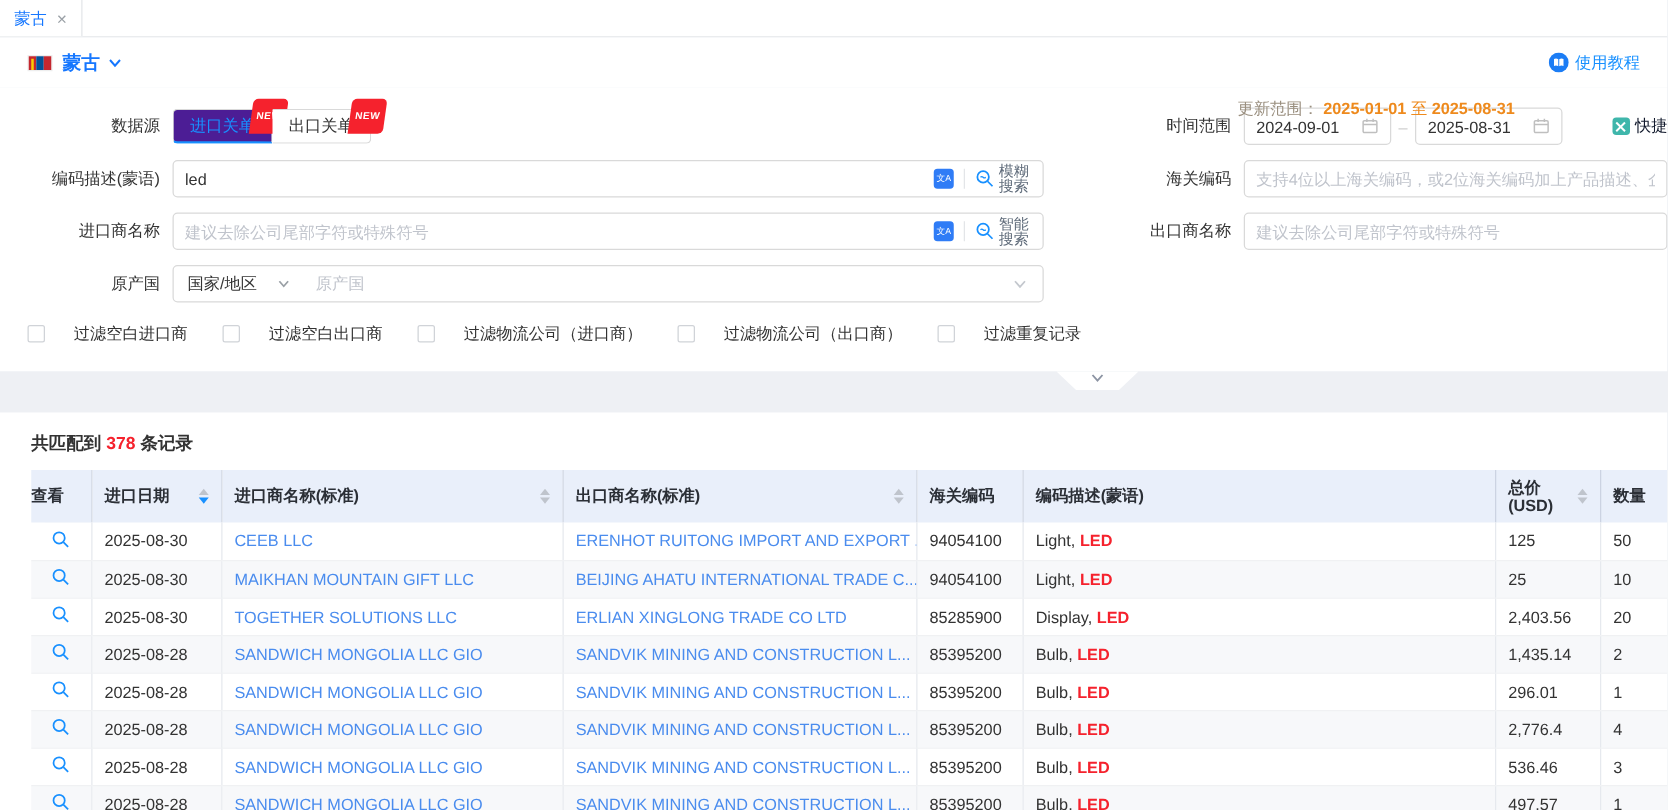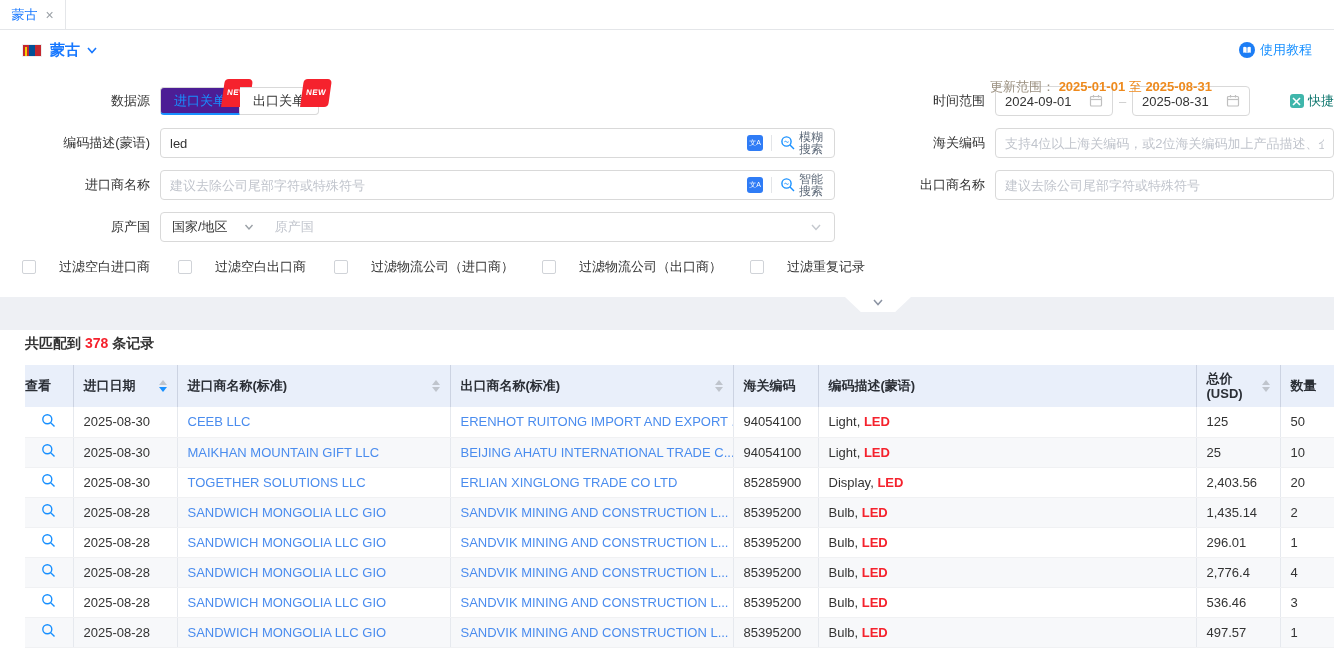"数据源" .f-left { padding-left: 22px -> none }
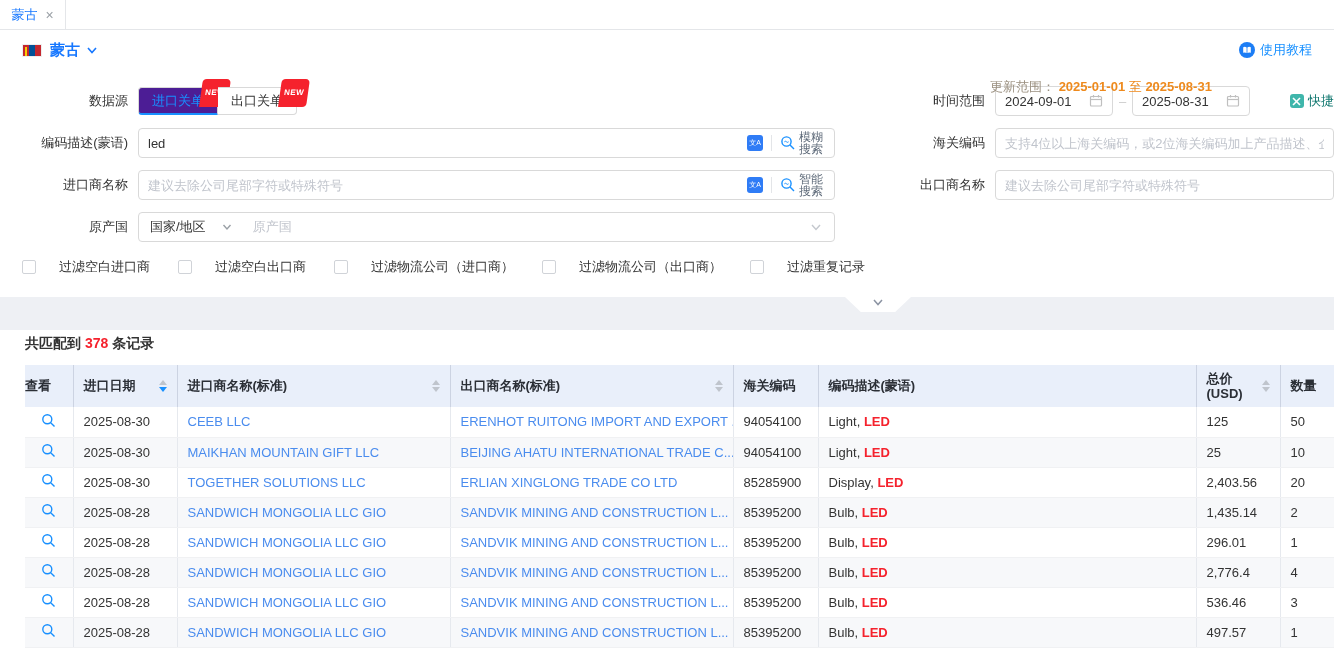"快捷" .quick { color: #0f766e -> #0f172a }
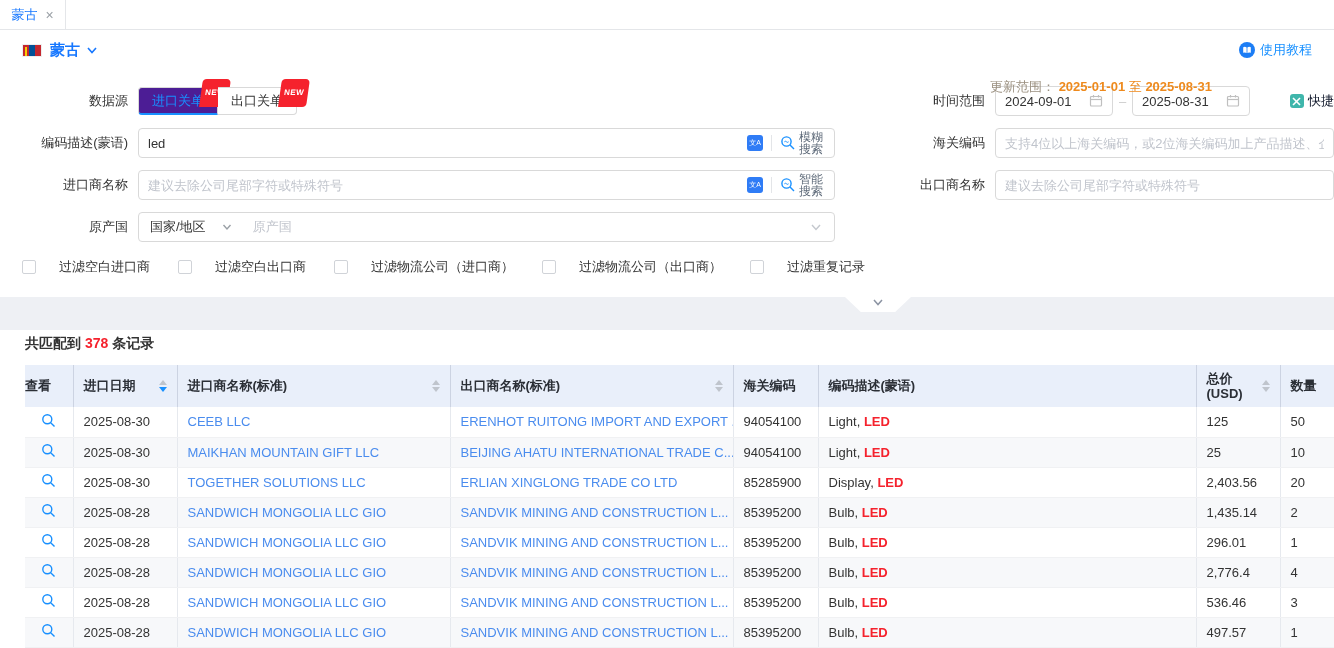"共匹配到 378 条记录" .results { padding: 5px 0 0 25px -> 16px 0 0 25px }
